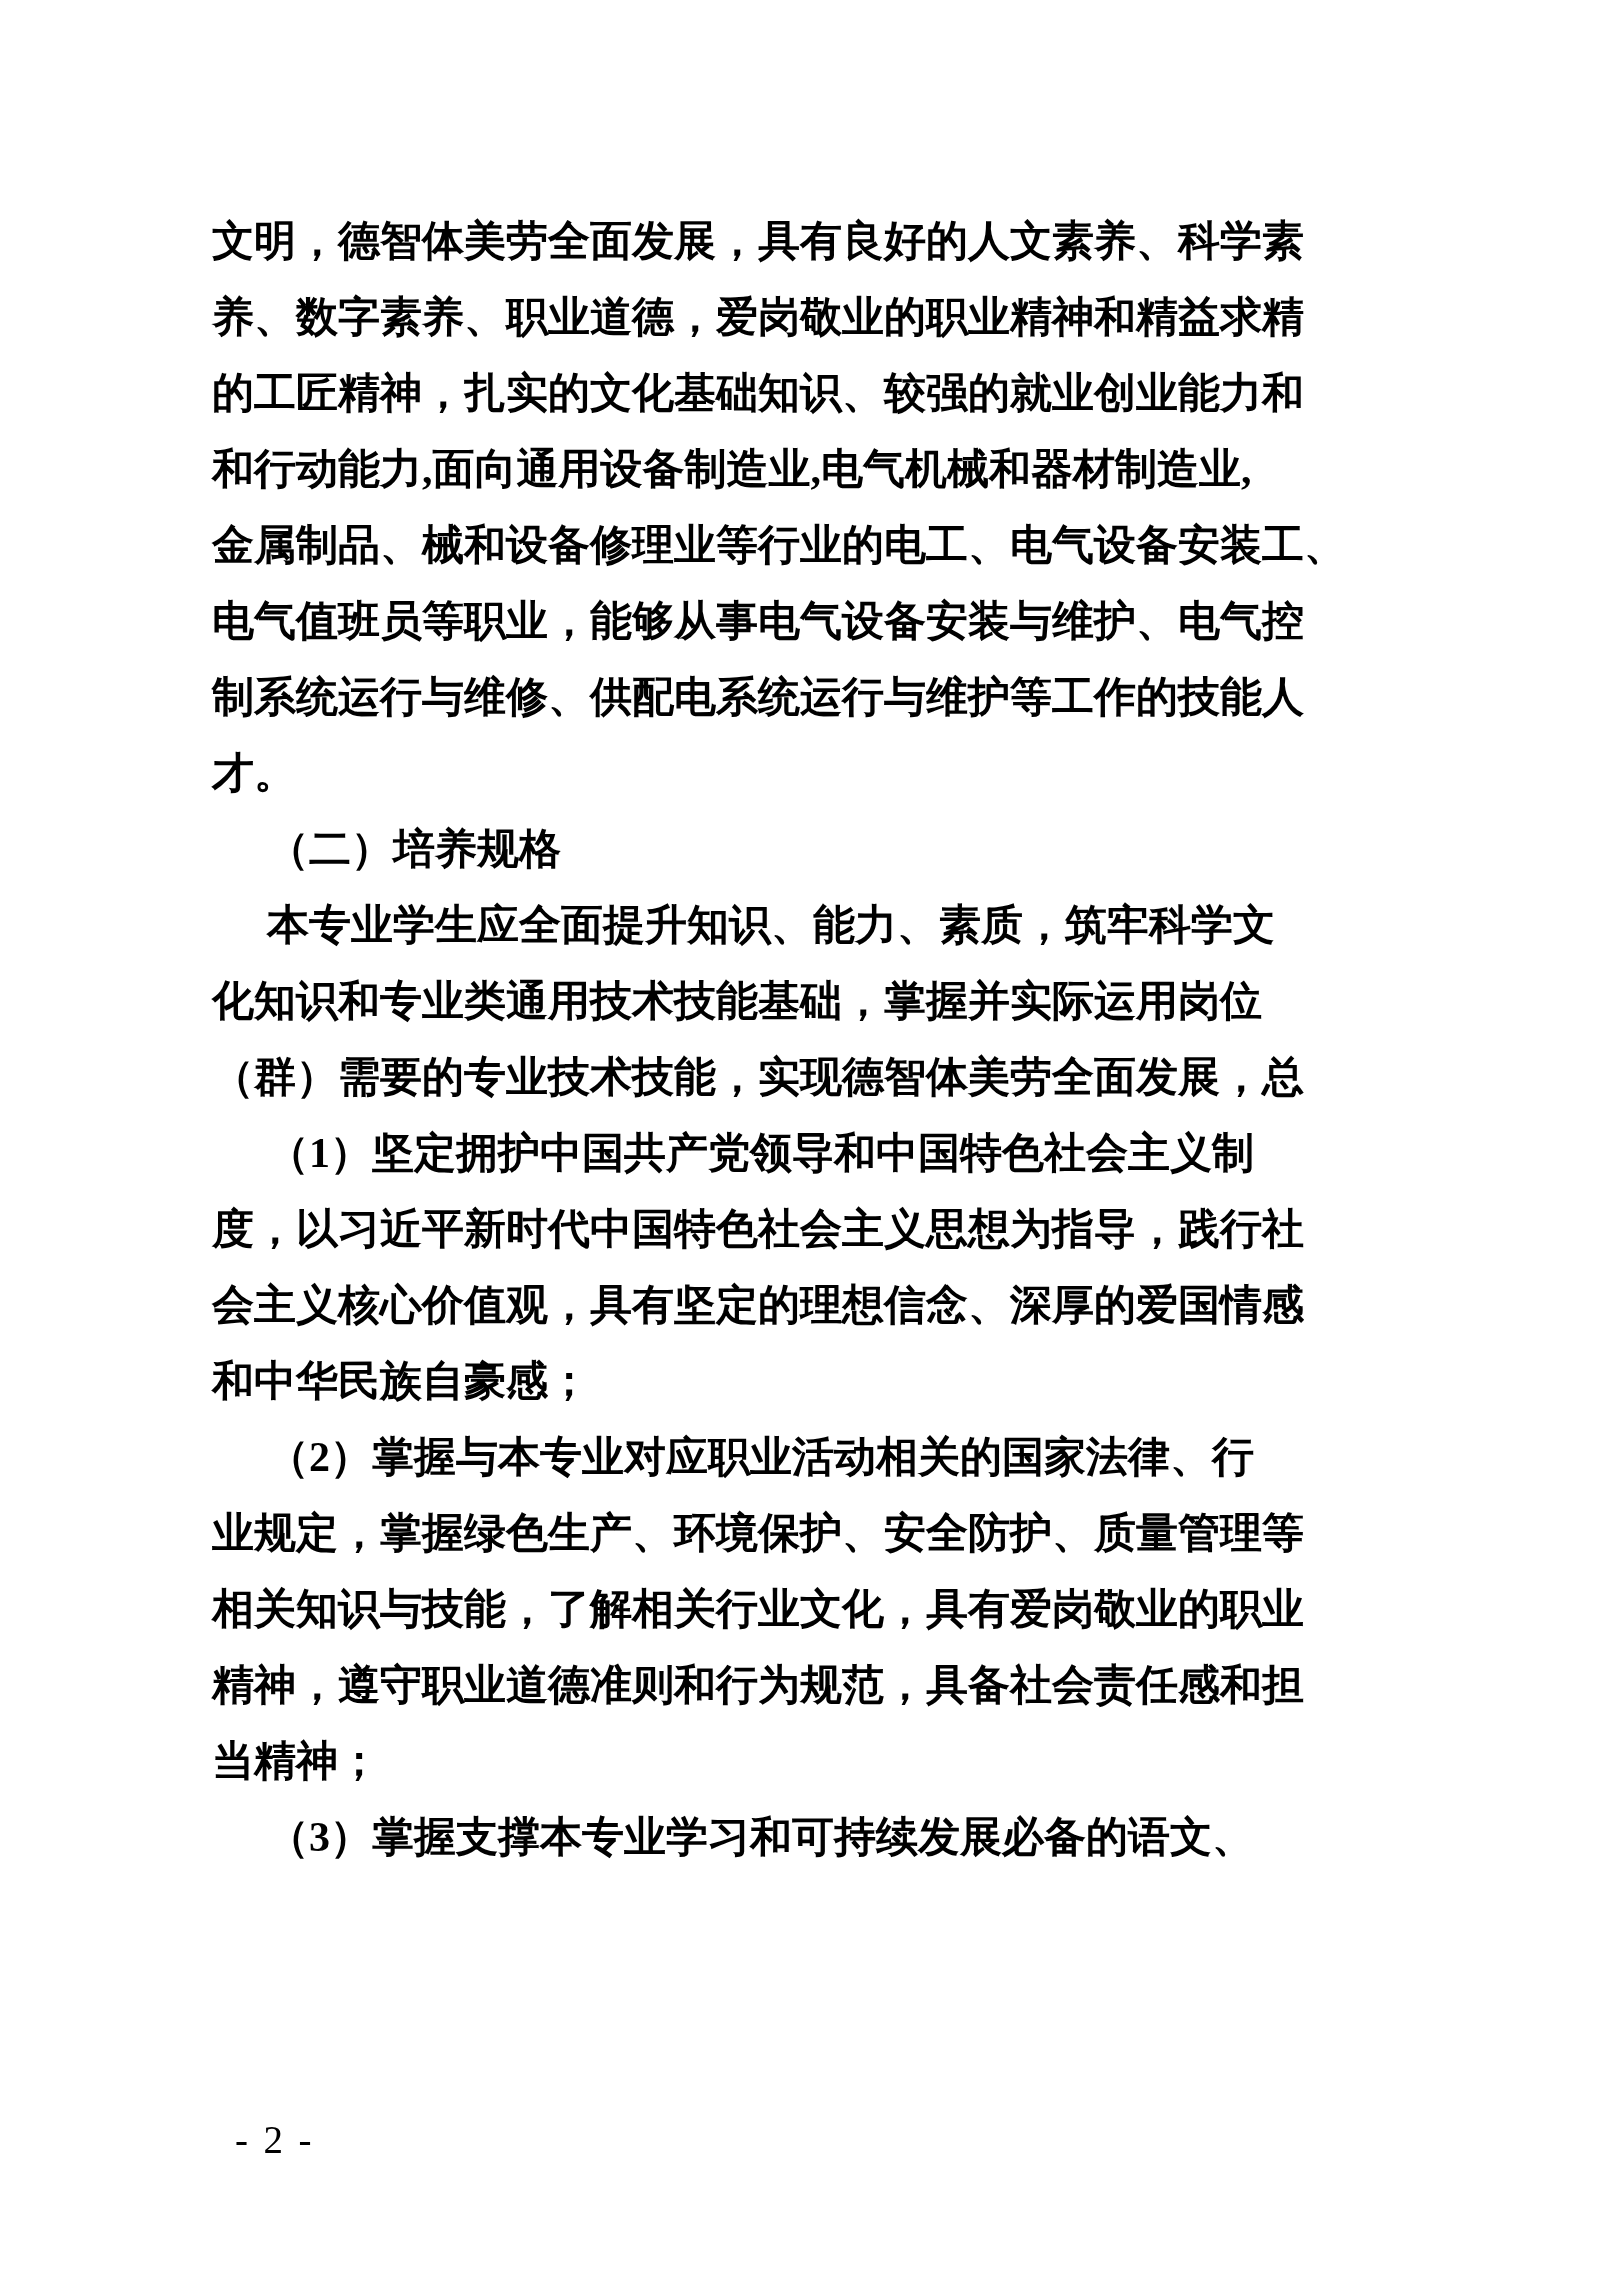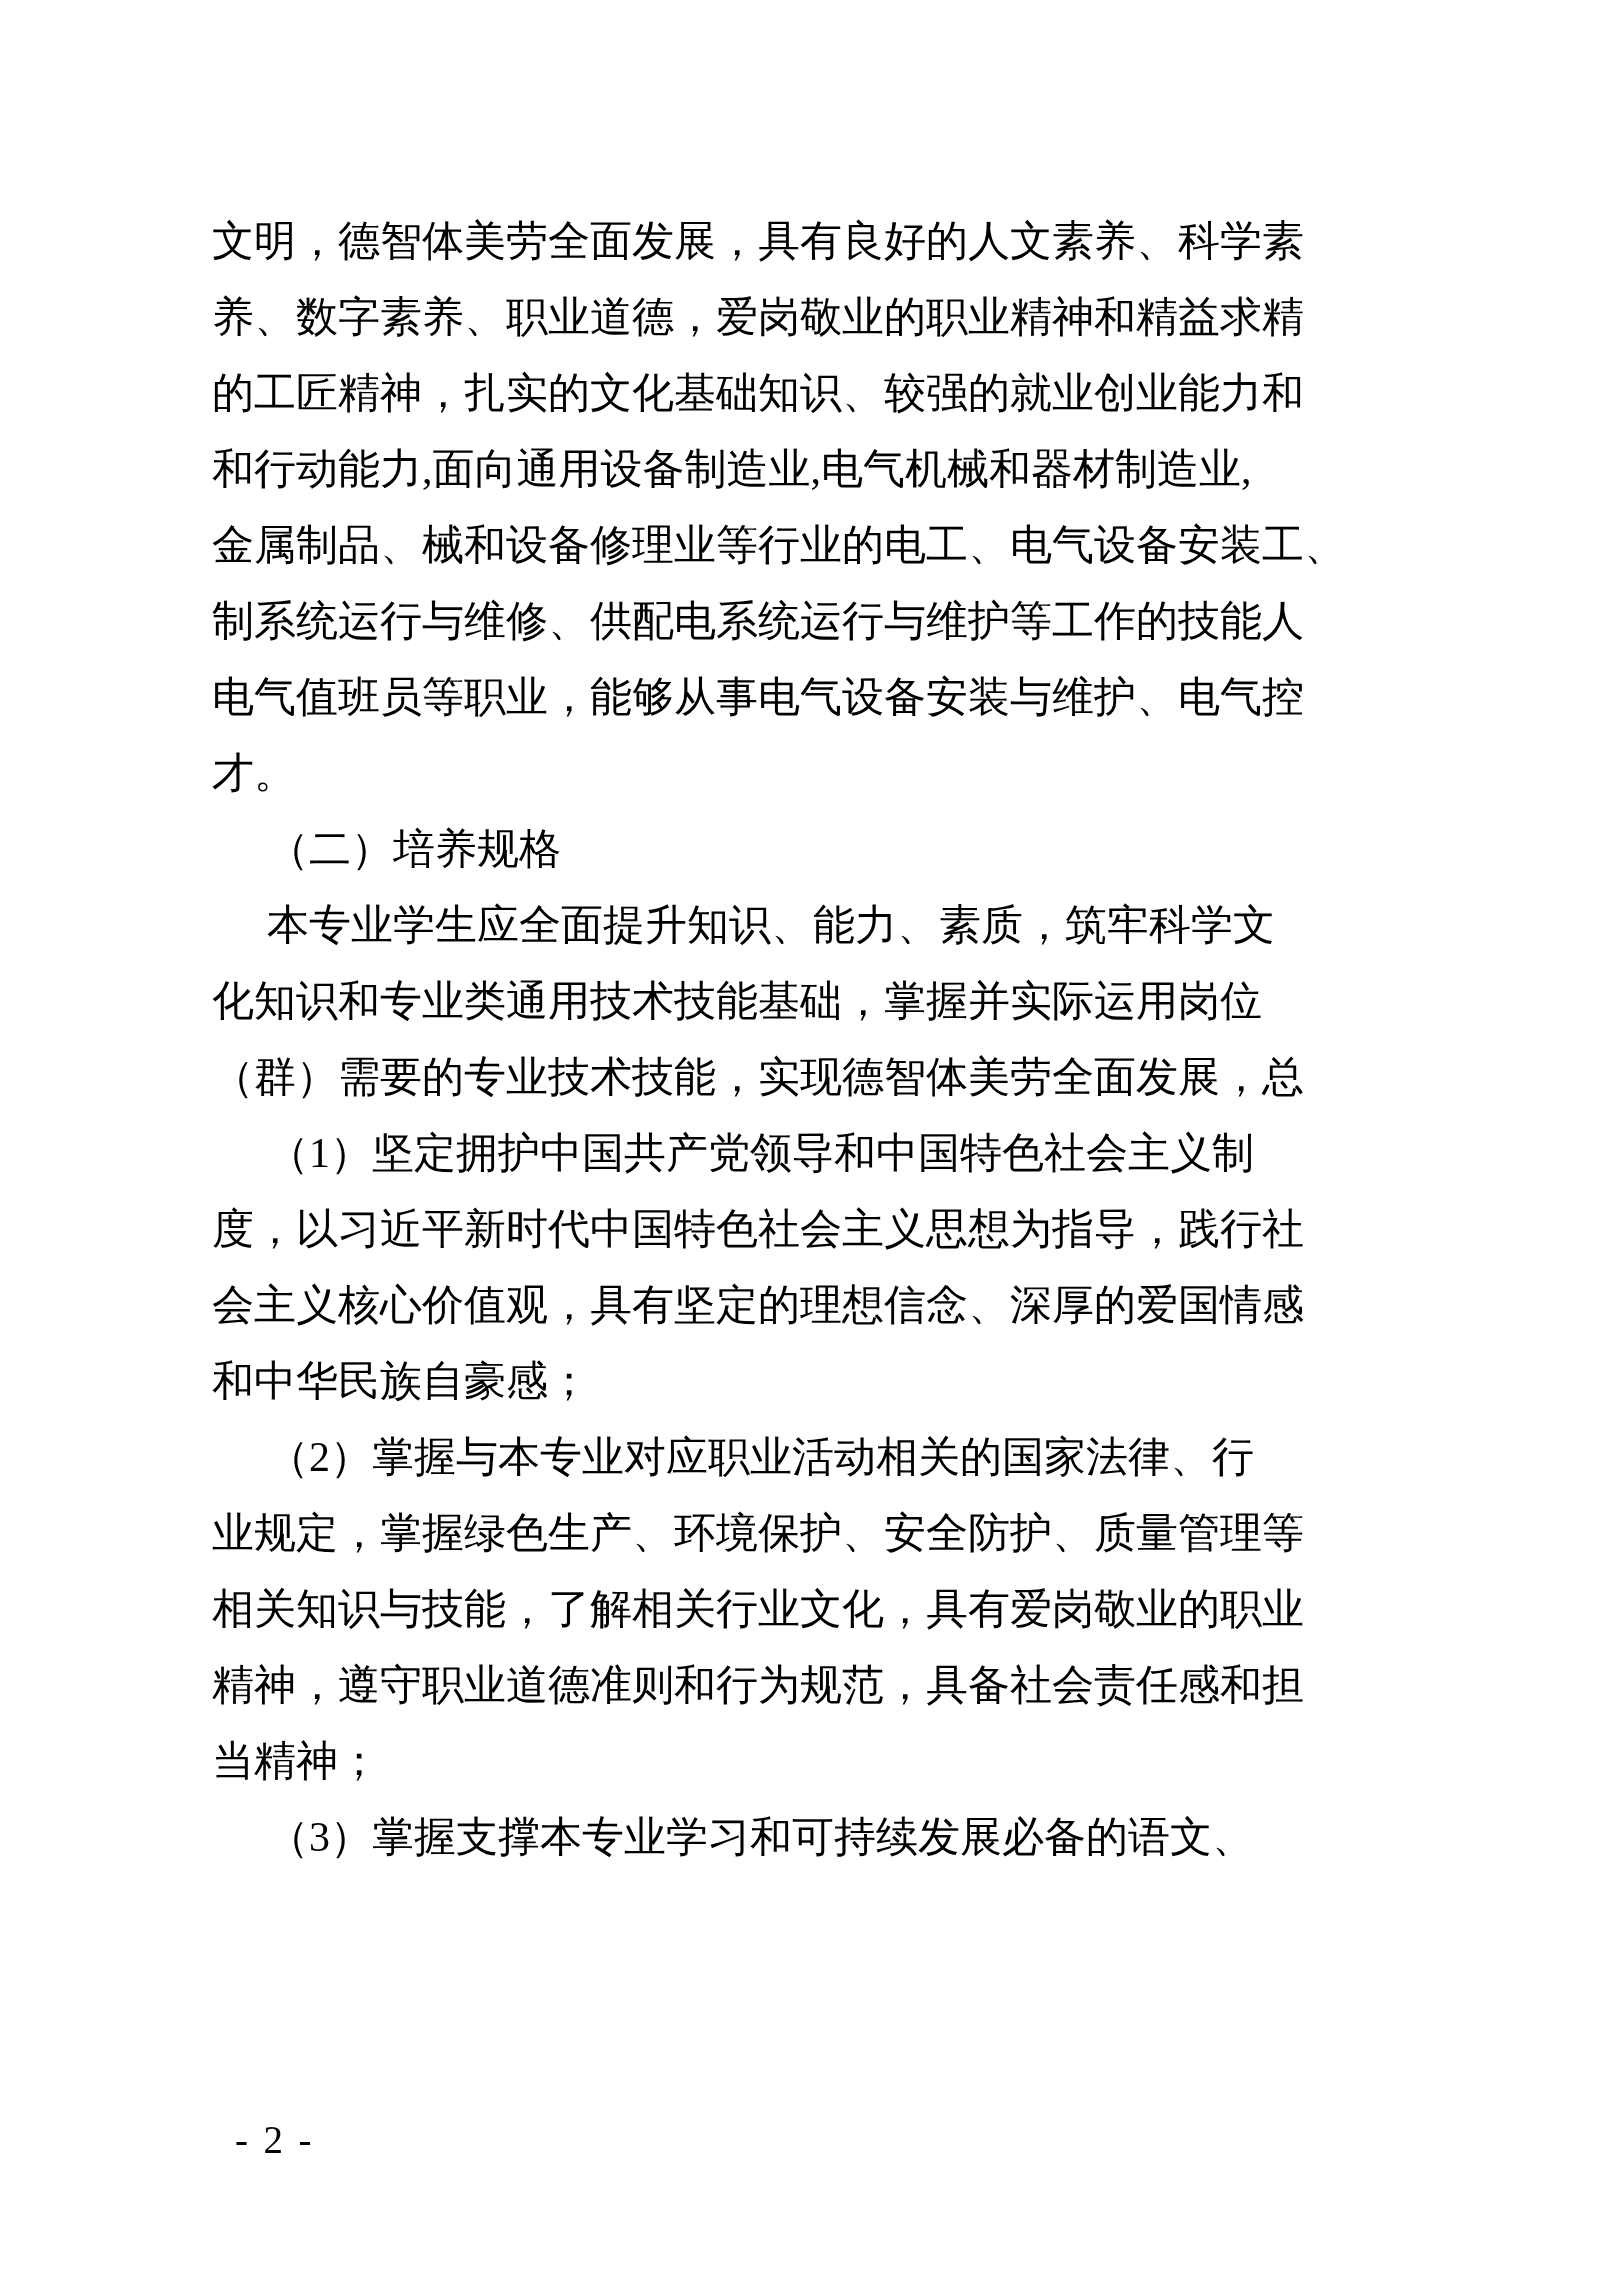"文明，德智体美劳全面发展，具有良好的人文素养、科学素" .line { font-weight: none -> bold }
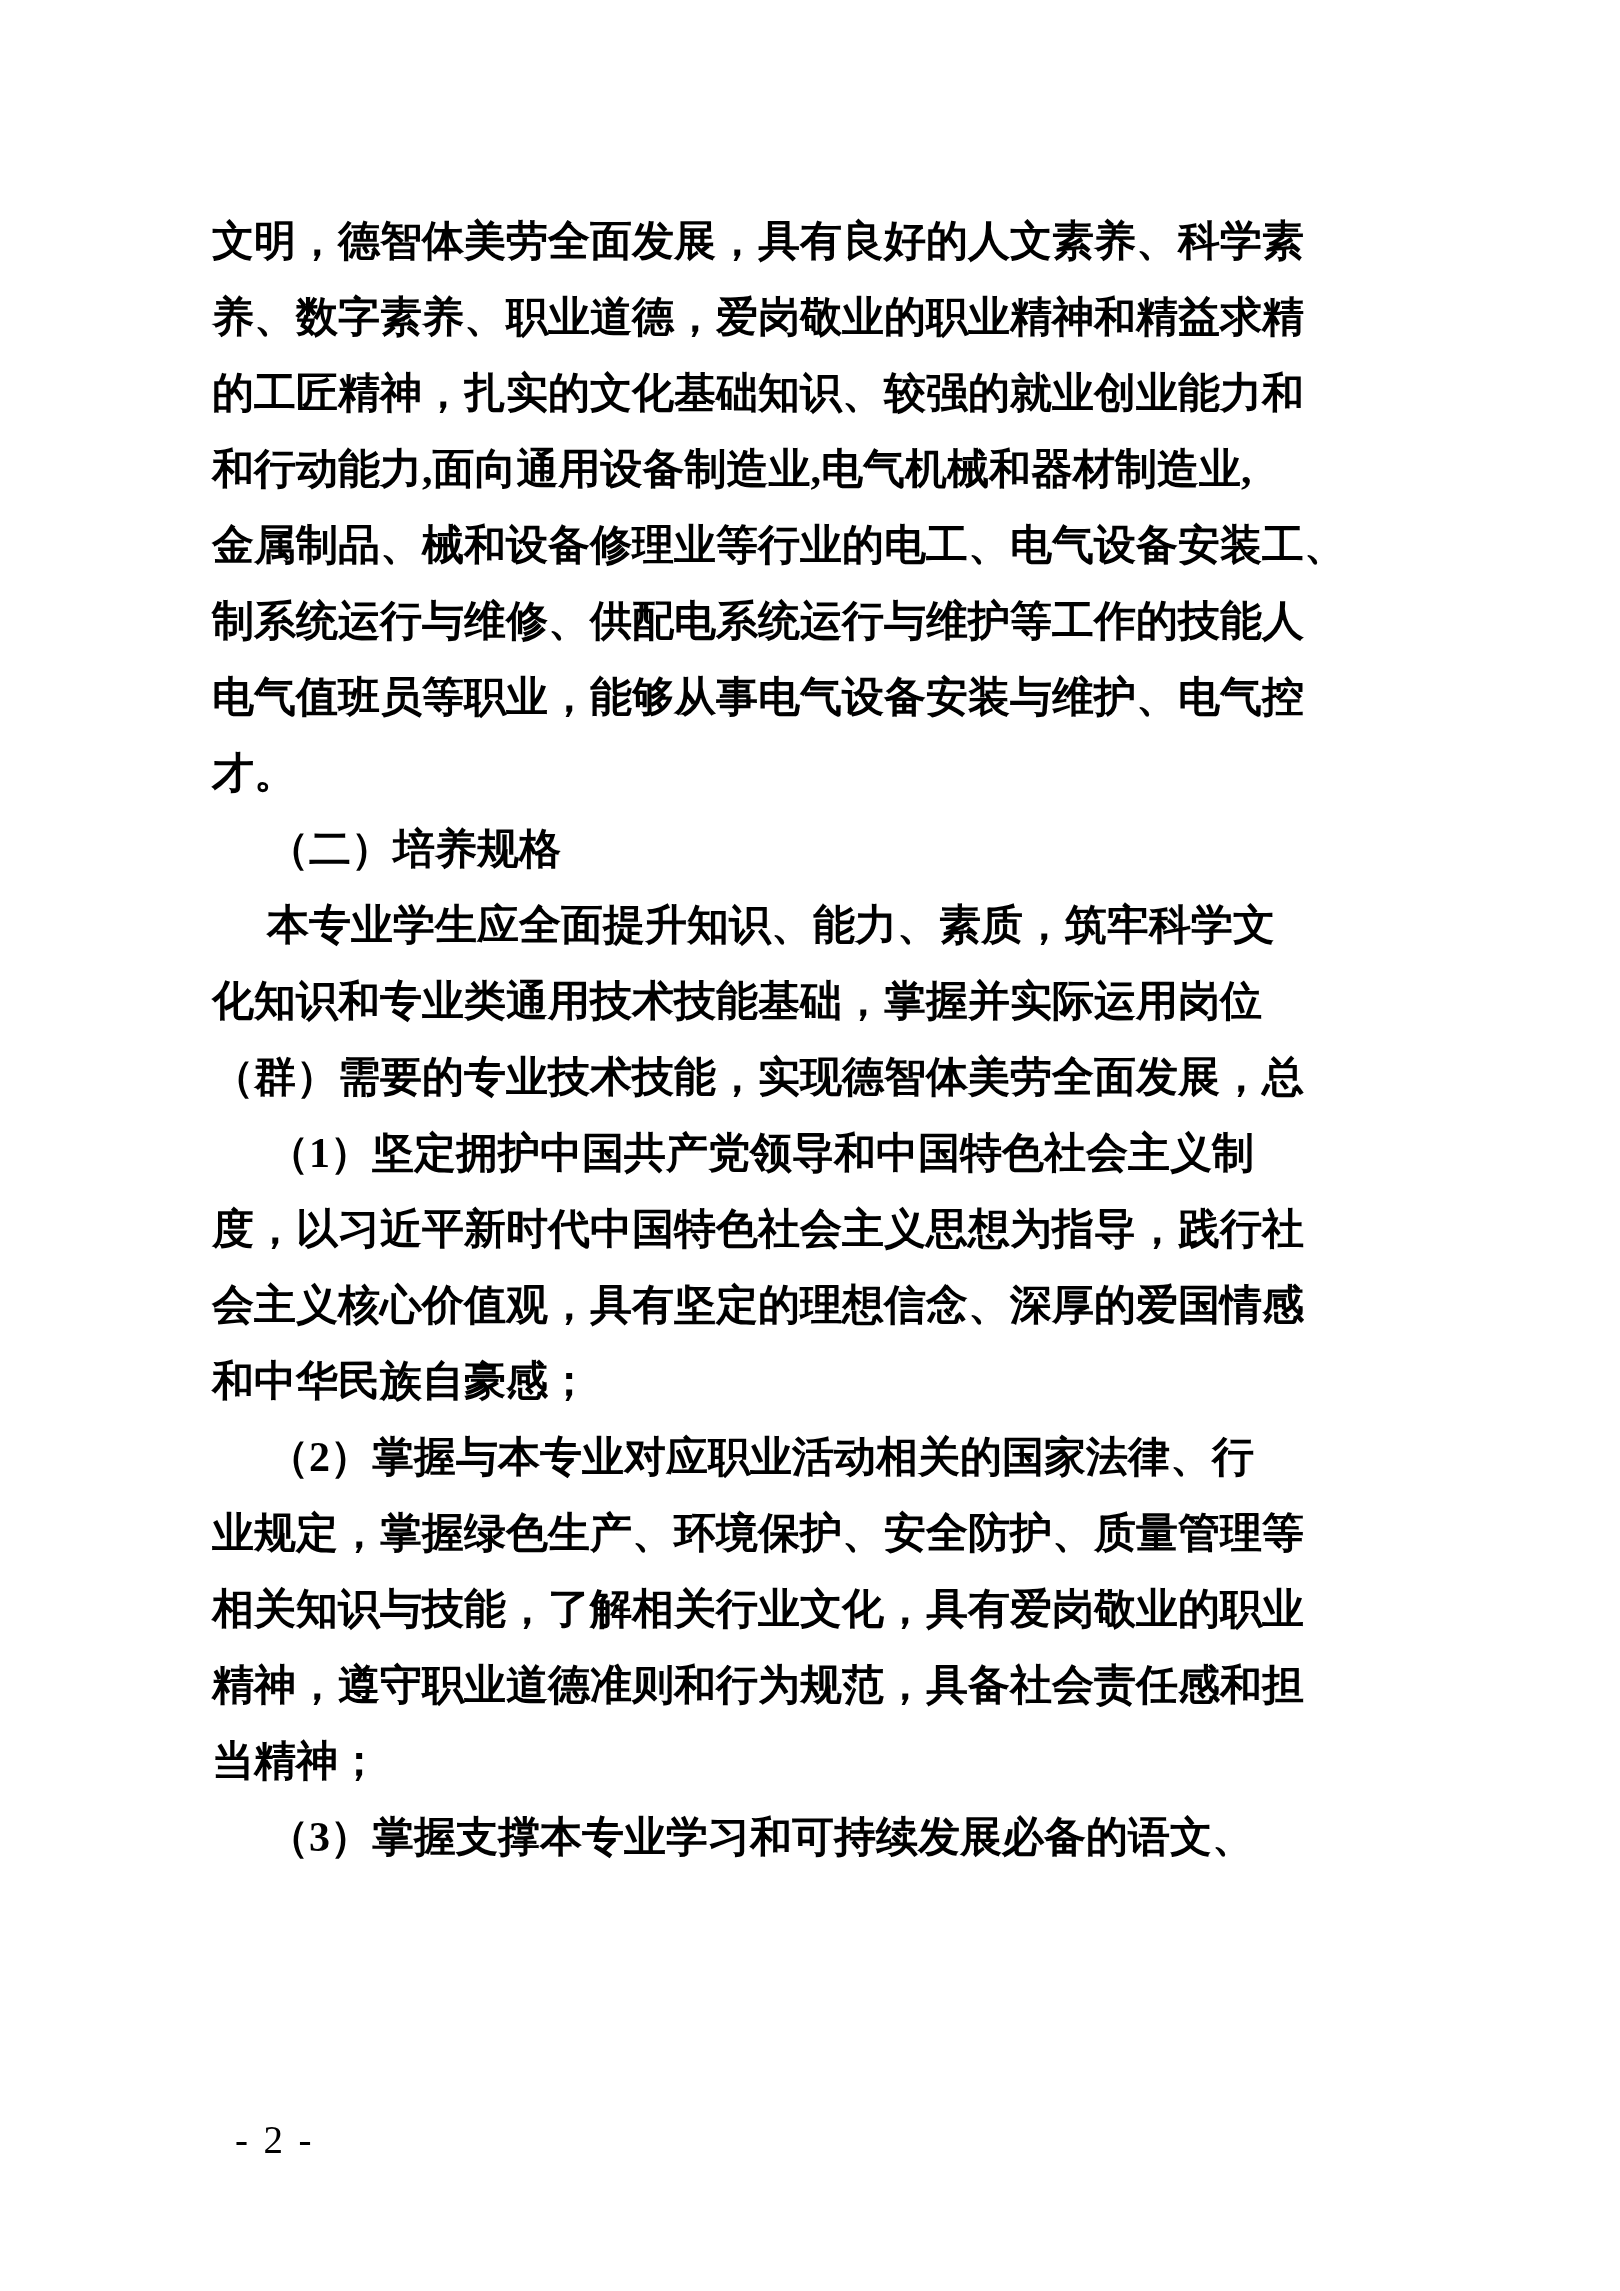"制系统运行与维修、供配电系统运行与维护等工作的技能人" div.line { order: before "电气值班员等职业，能够从事电气设备安装与维护、电气控" -> after "电气值班员等职业，能够从事电气设备安装与维护、电气控" }
